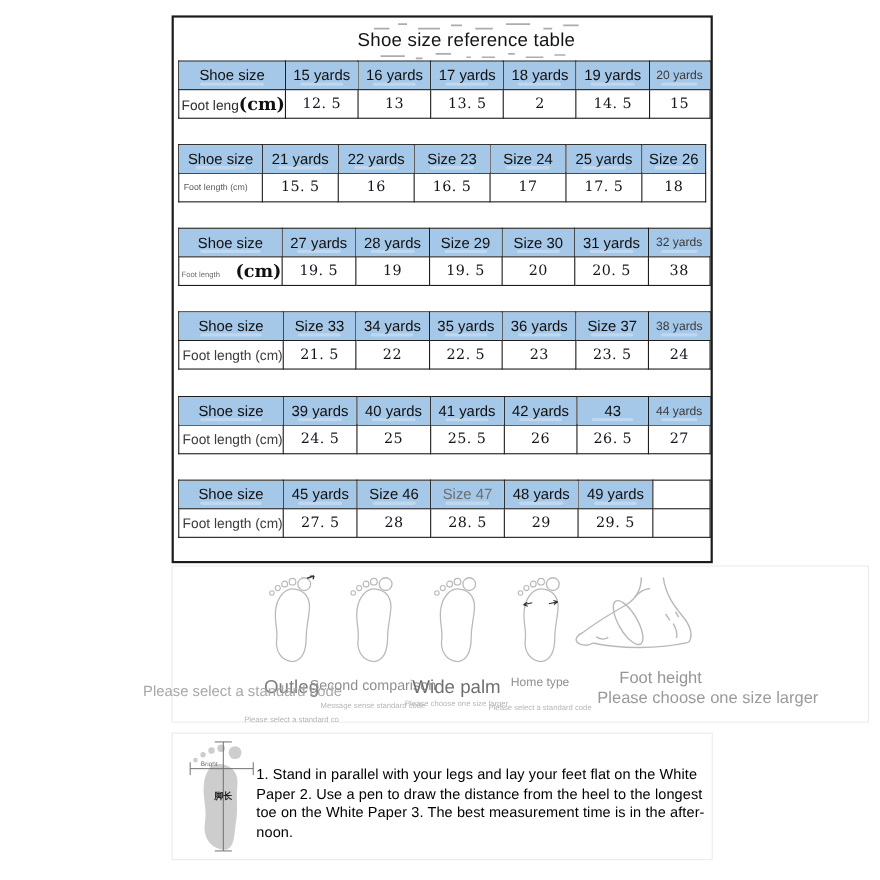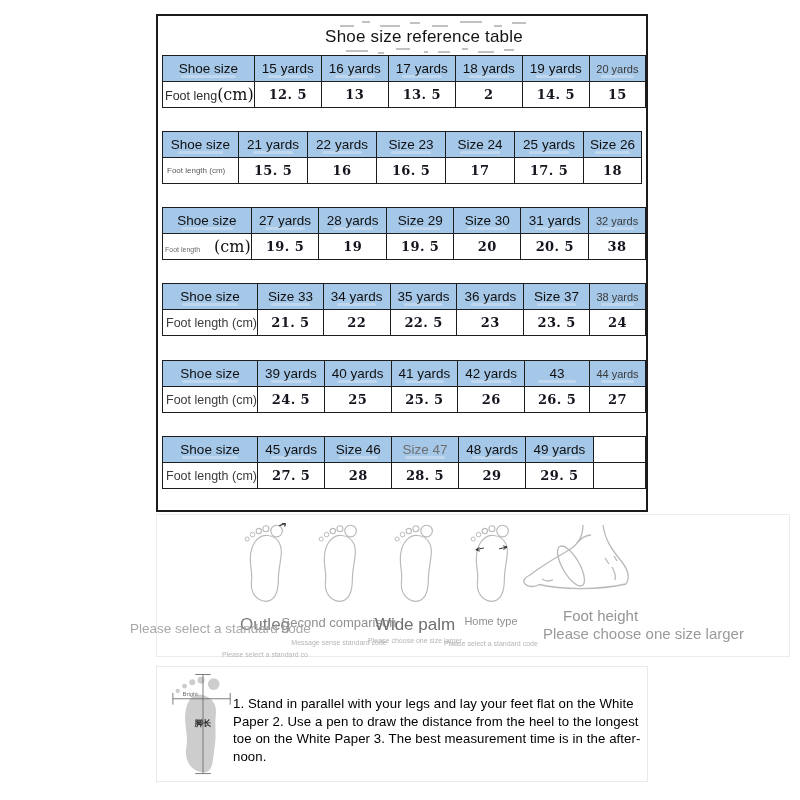"(cm)" .fl-cm { font-weight: normal -> bold }
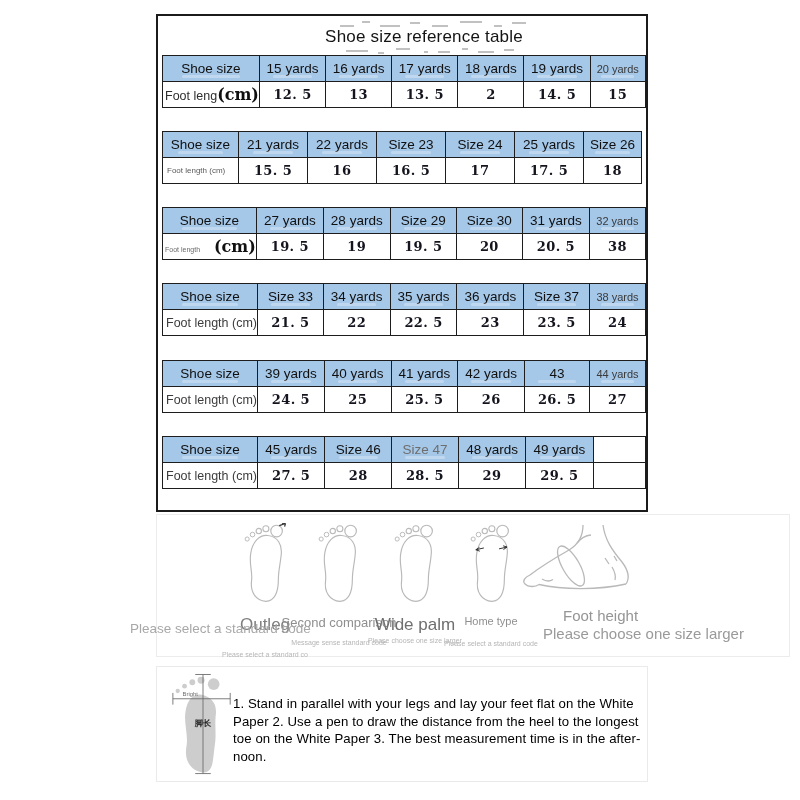"12. 5" .shoe-table td.val { font-weight: bold -> normal }
